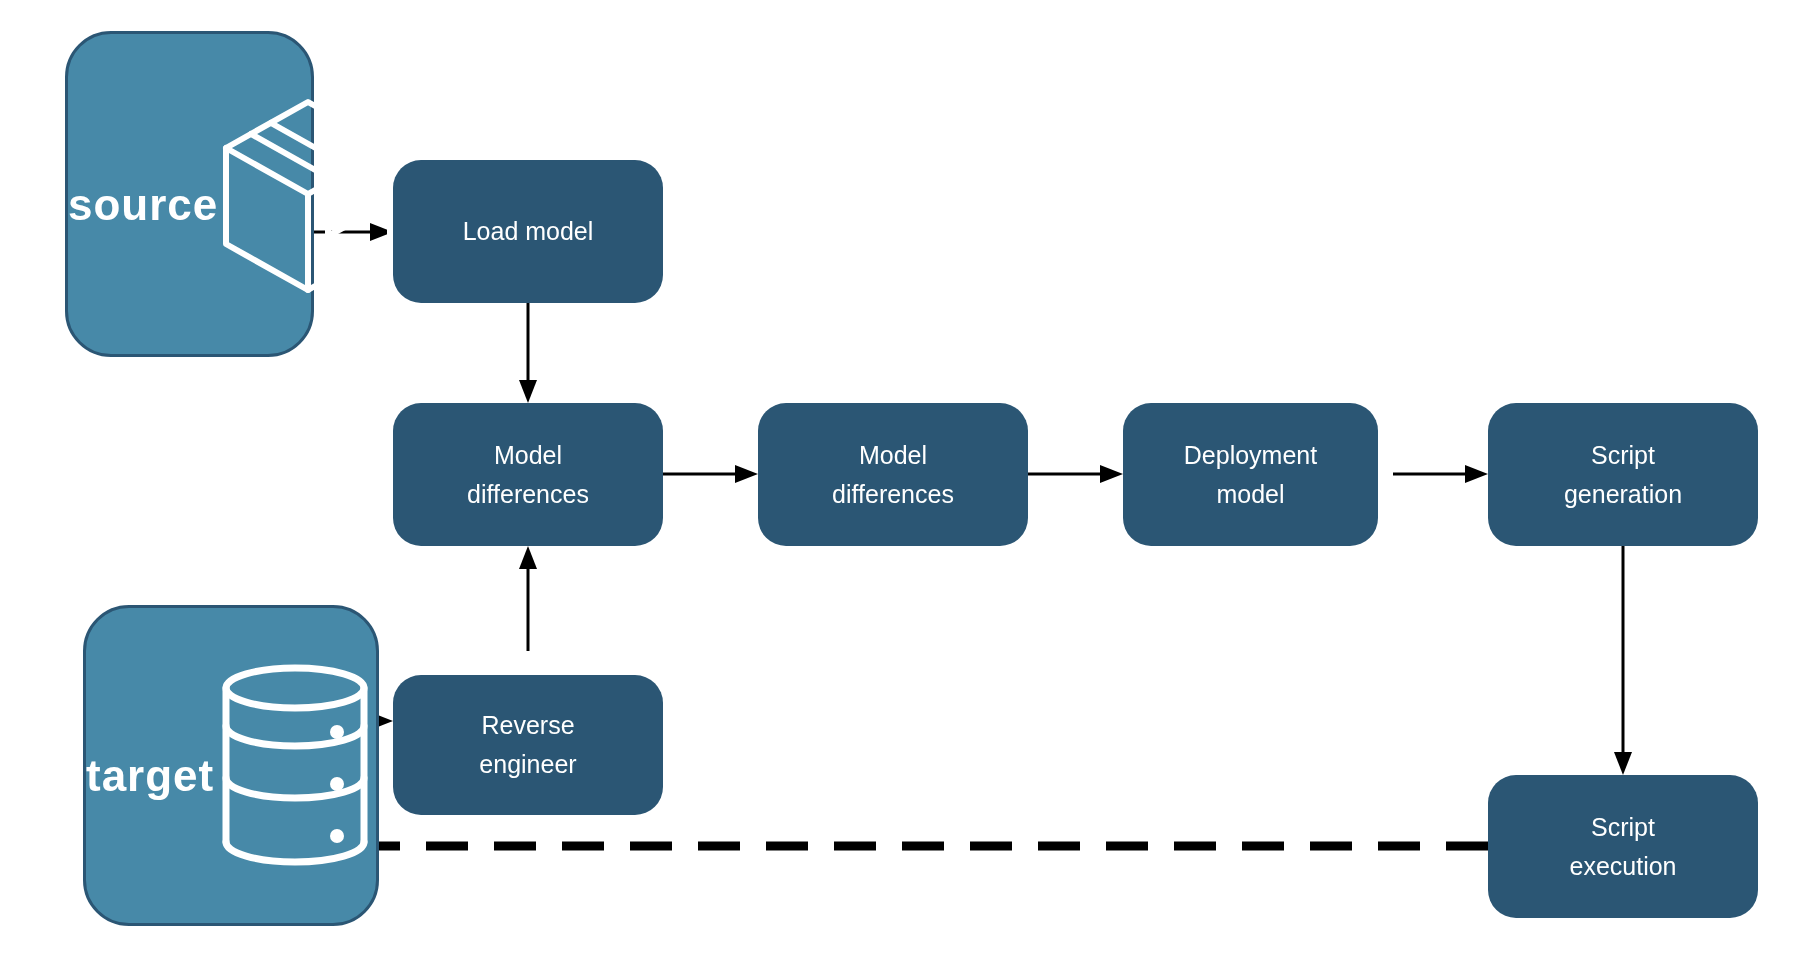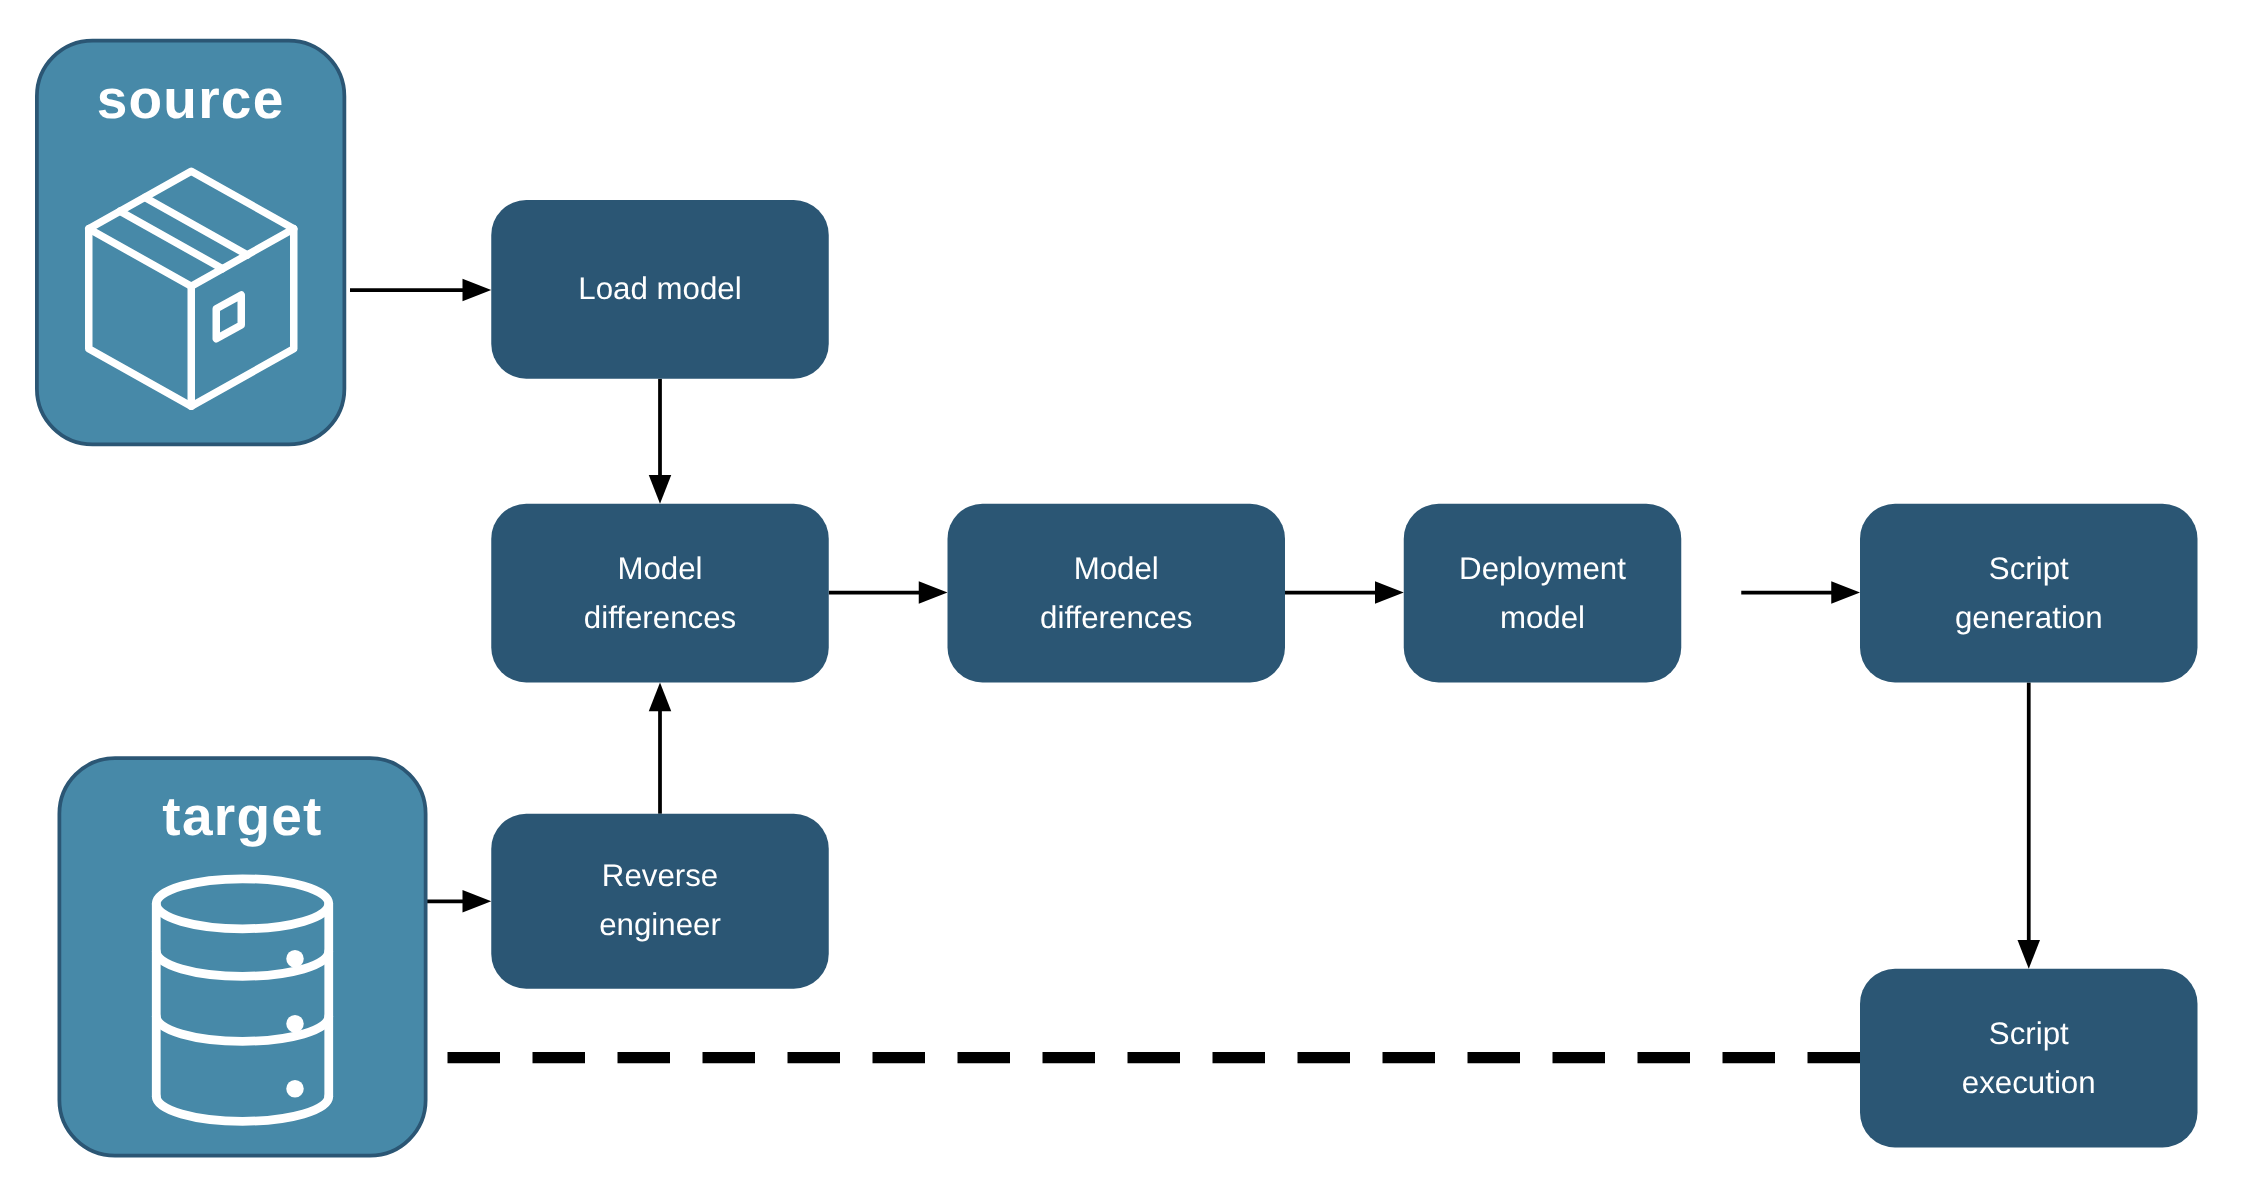"source" .entity { flex-direction: column -> row; margin-left: none -> 37px }
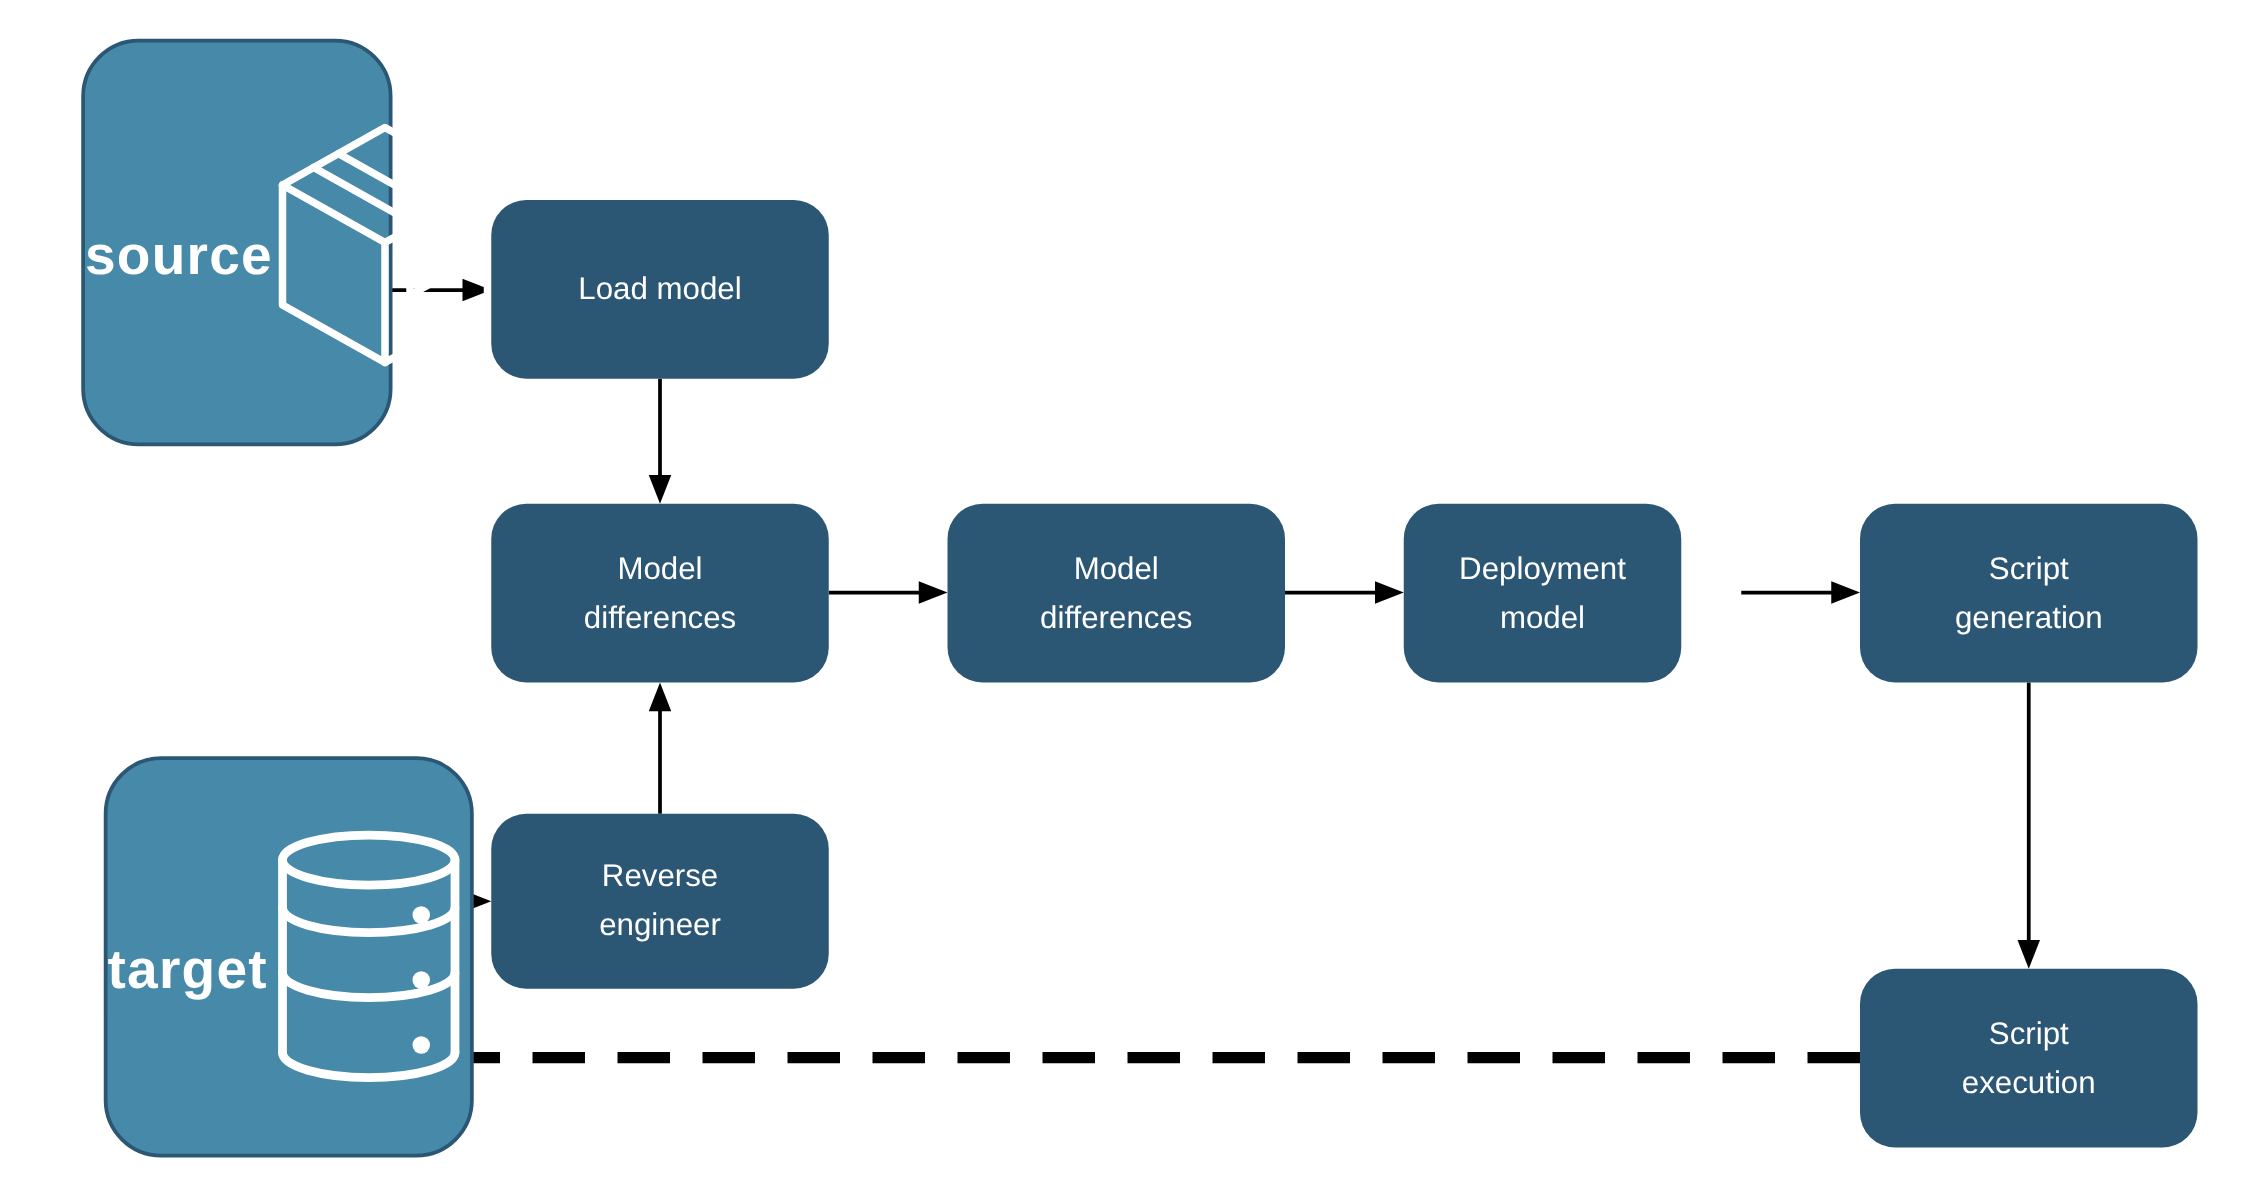"Deployment" #node-deployment-plan { width: 222px -> 255px }
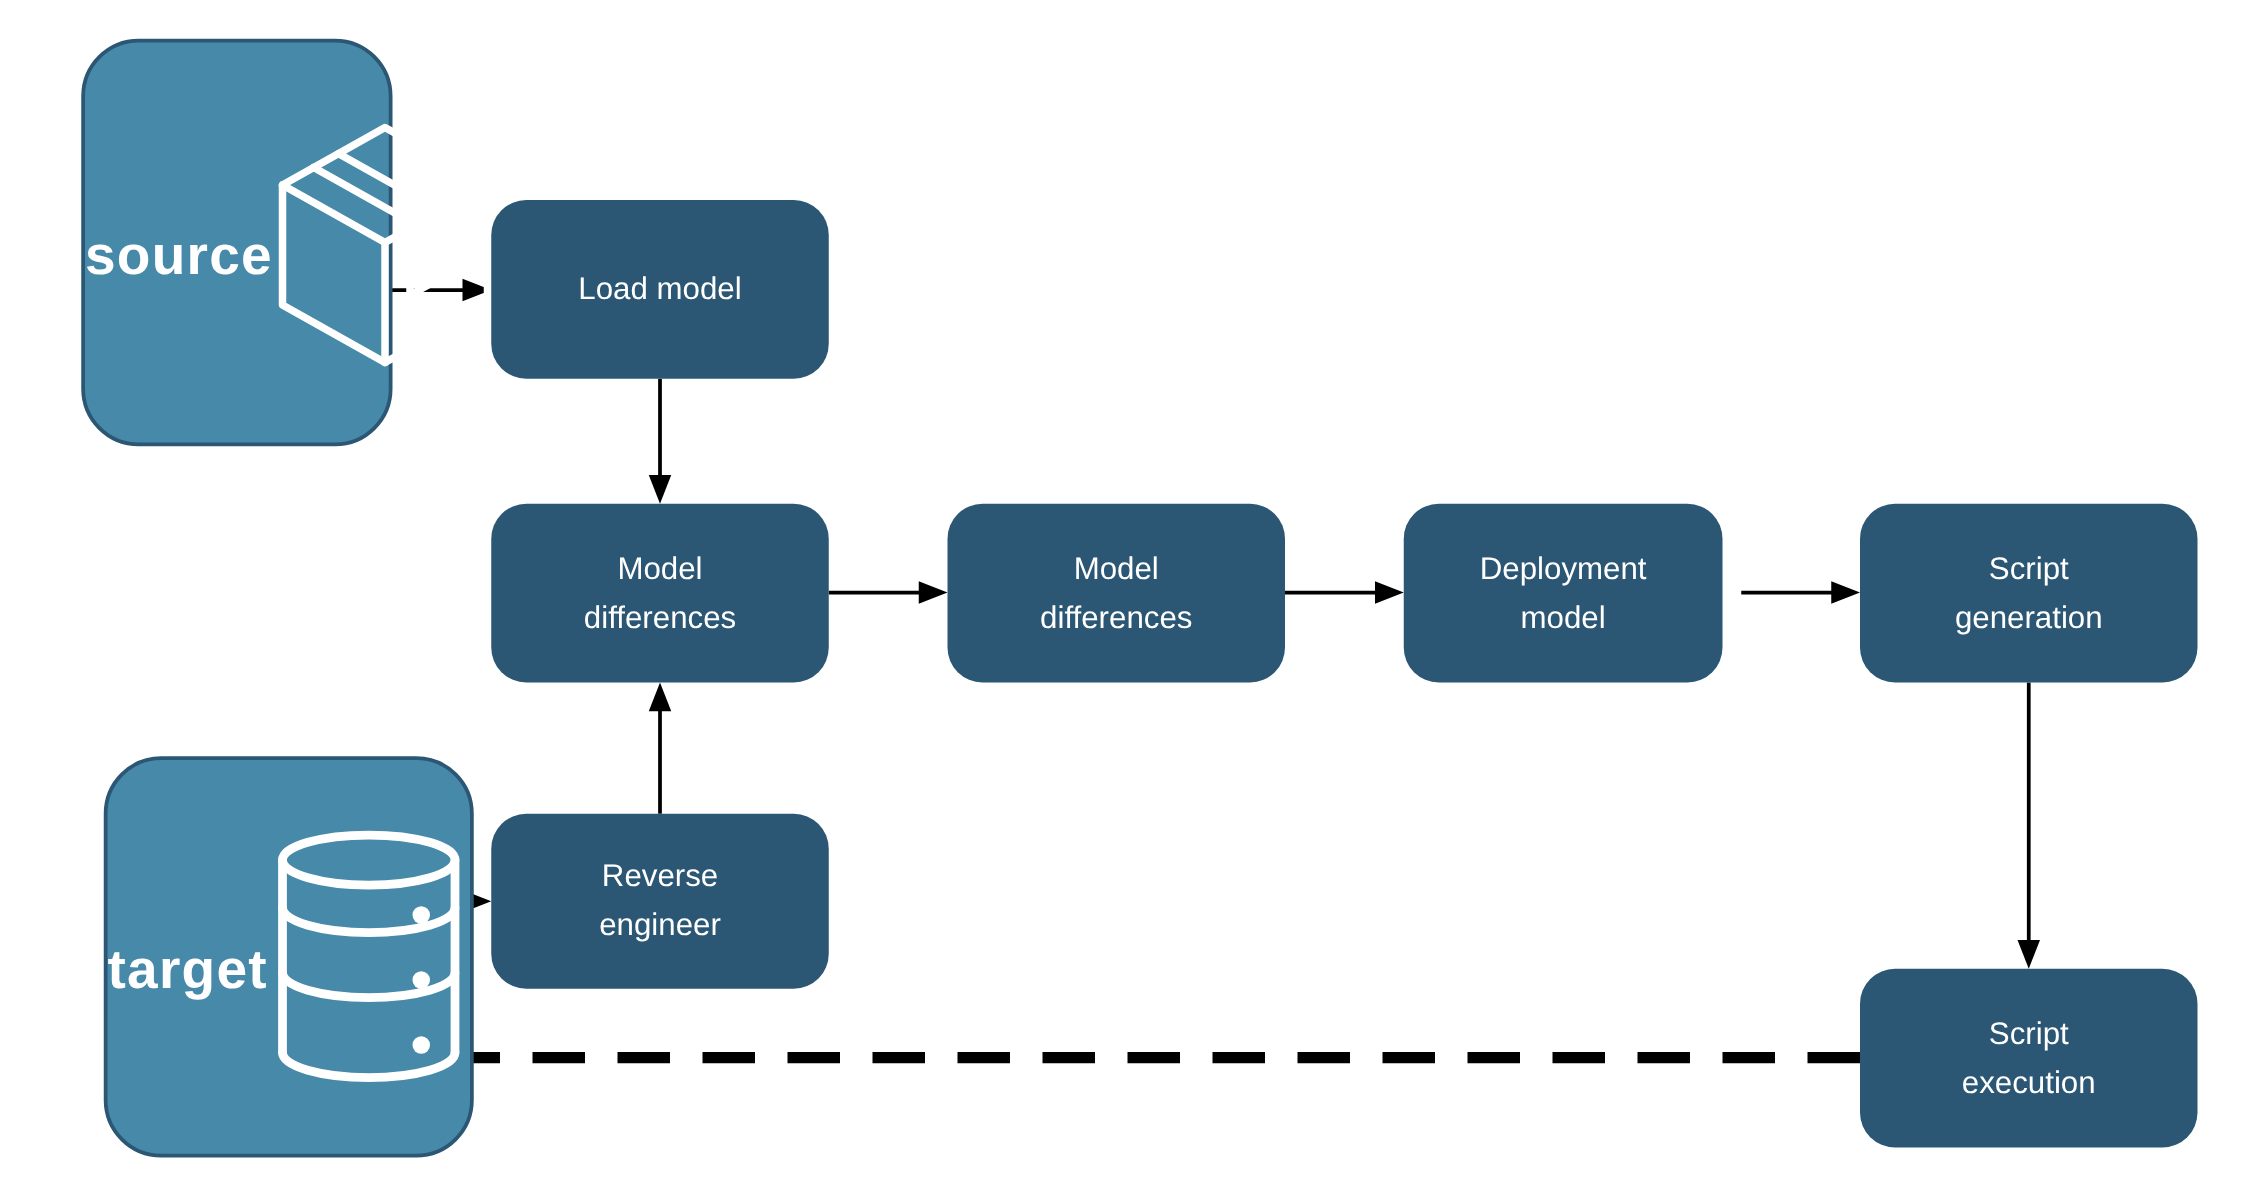"Reverse" #node-reverse-engineer { top: 651px -> 675px }
